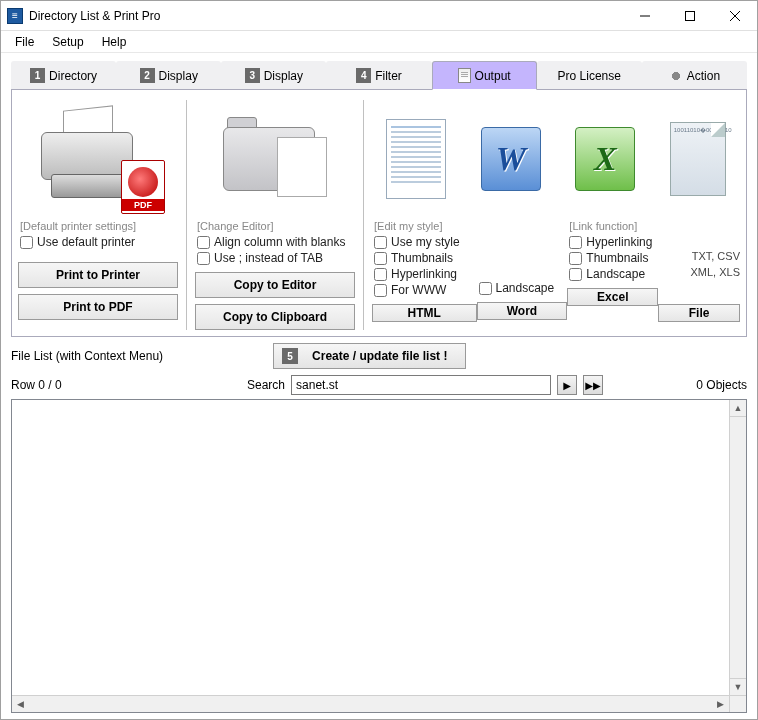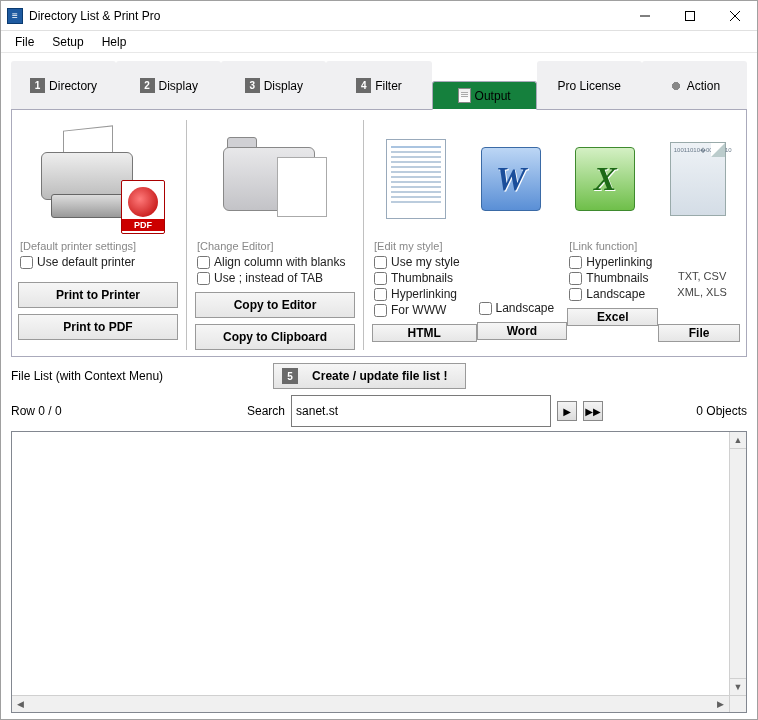"Output" .tab.active { background: #15803d -> #c4b5fd; margin-top: 20px -> none }
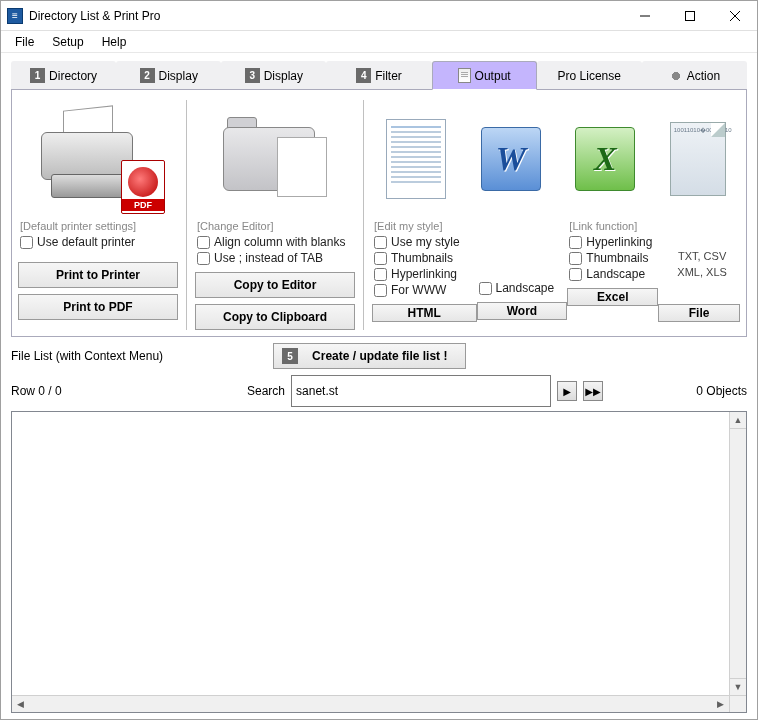"TXT, CSV" .right-hints { text-align: center -> right }
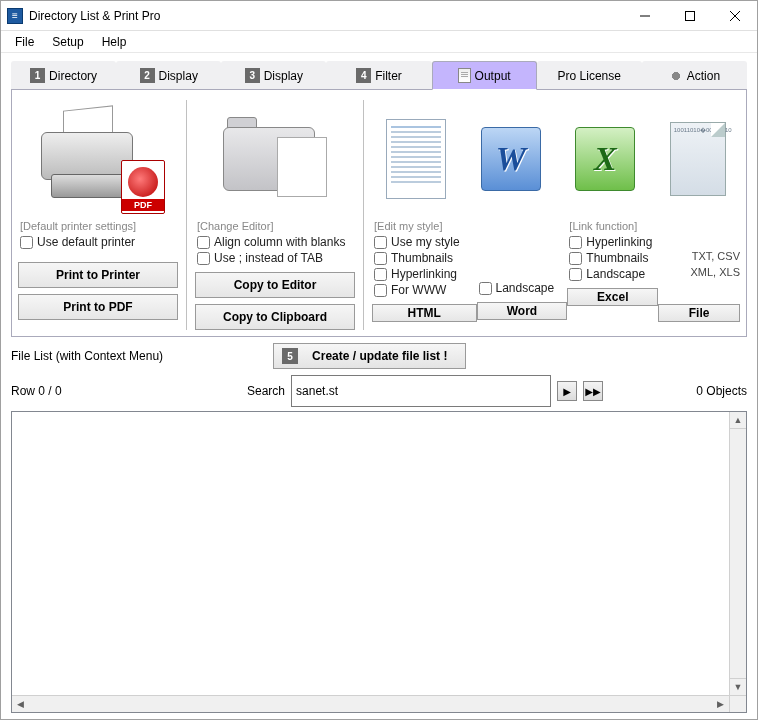"sanet.st" .search-row input[type=text] { height: 32px -> 20px }
